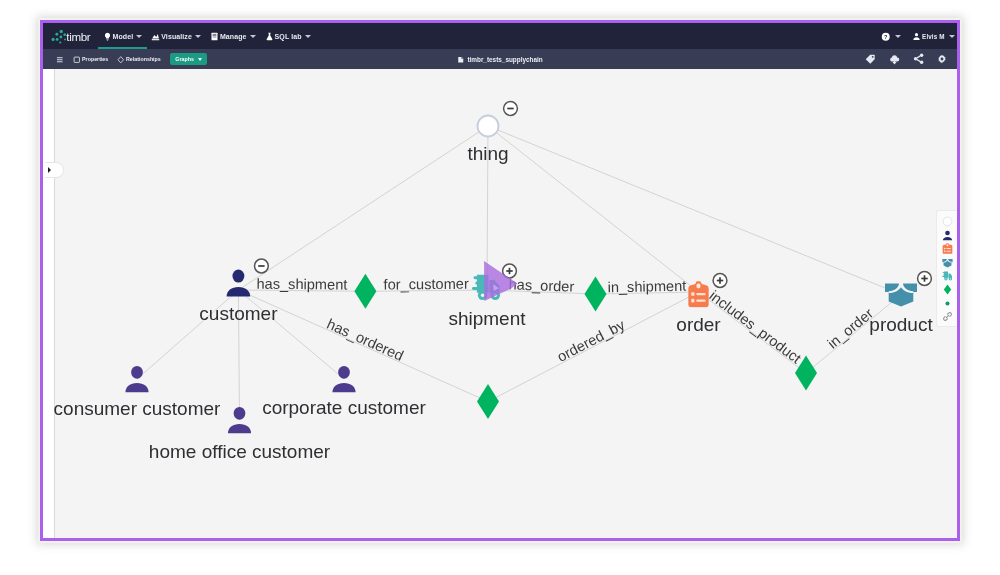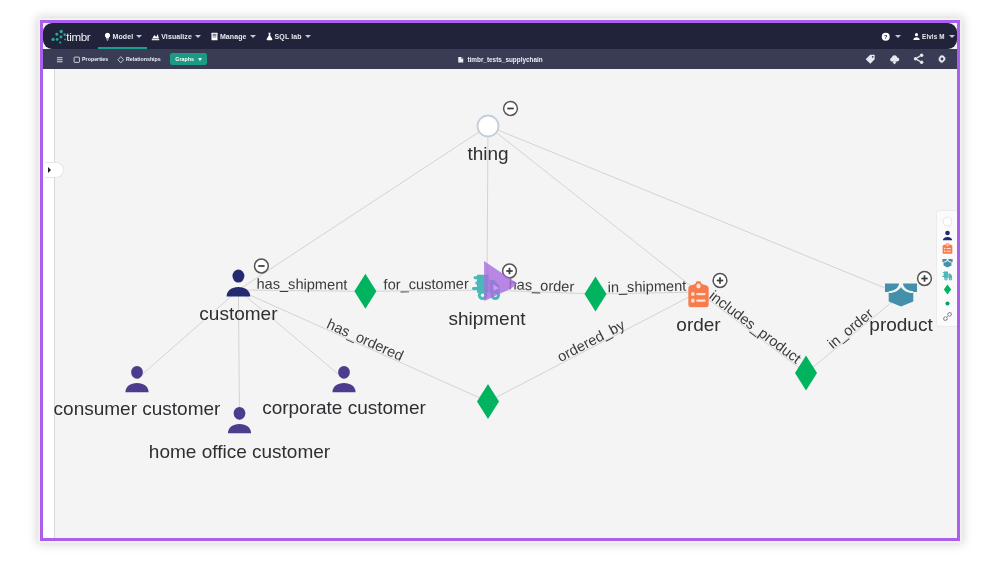"timbr" .navbar { border-radius: 9px -> none }
